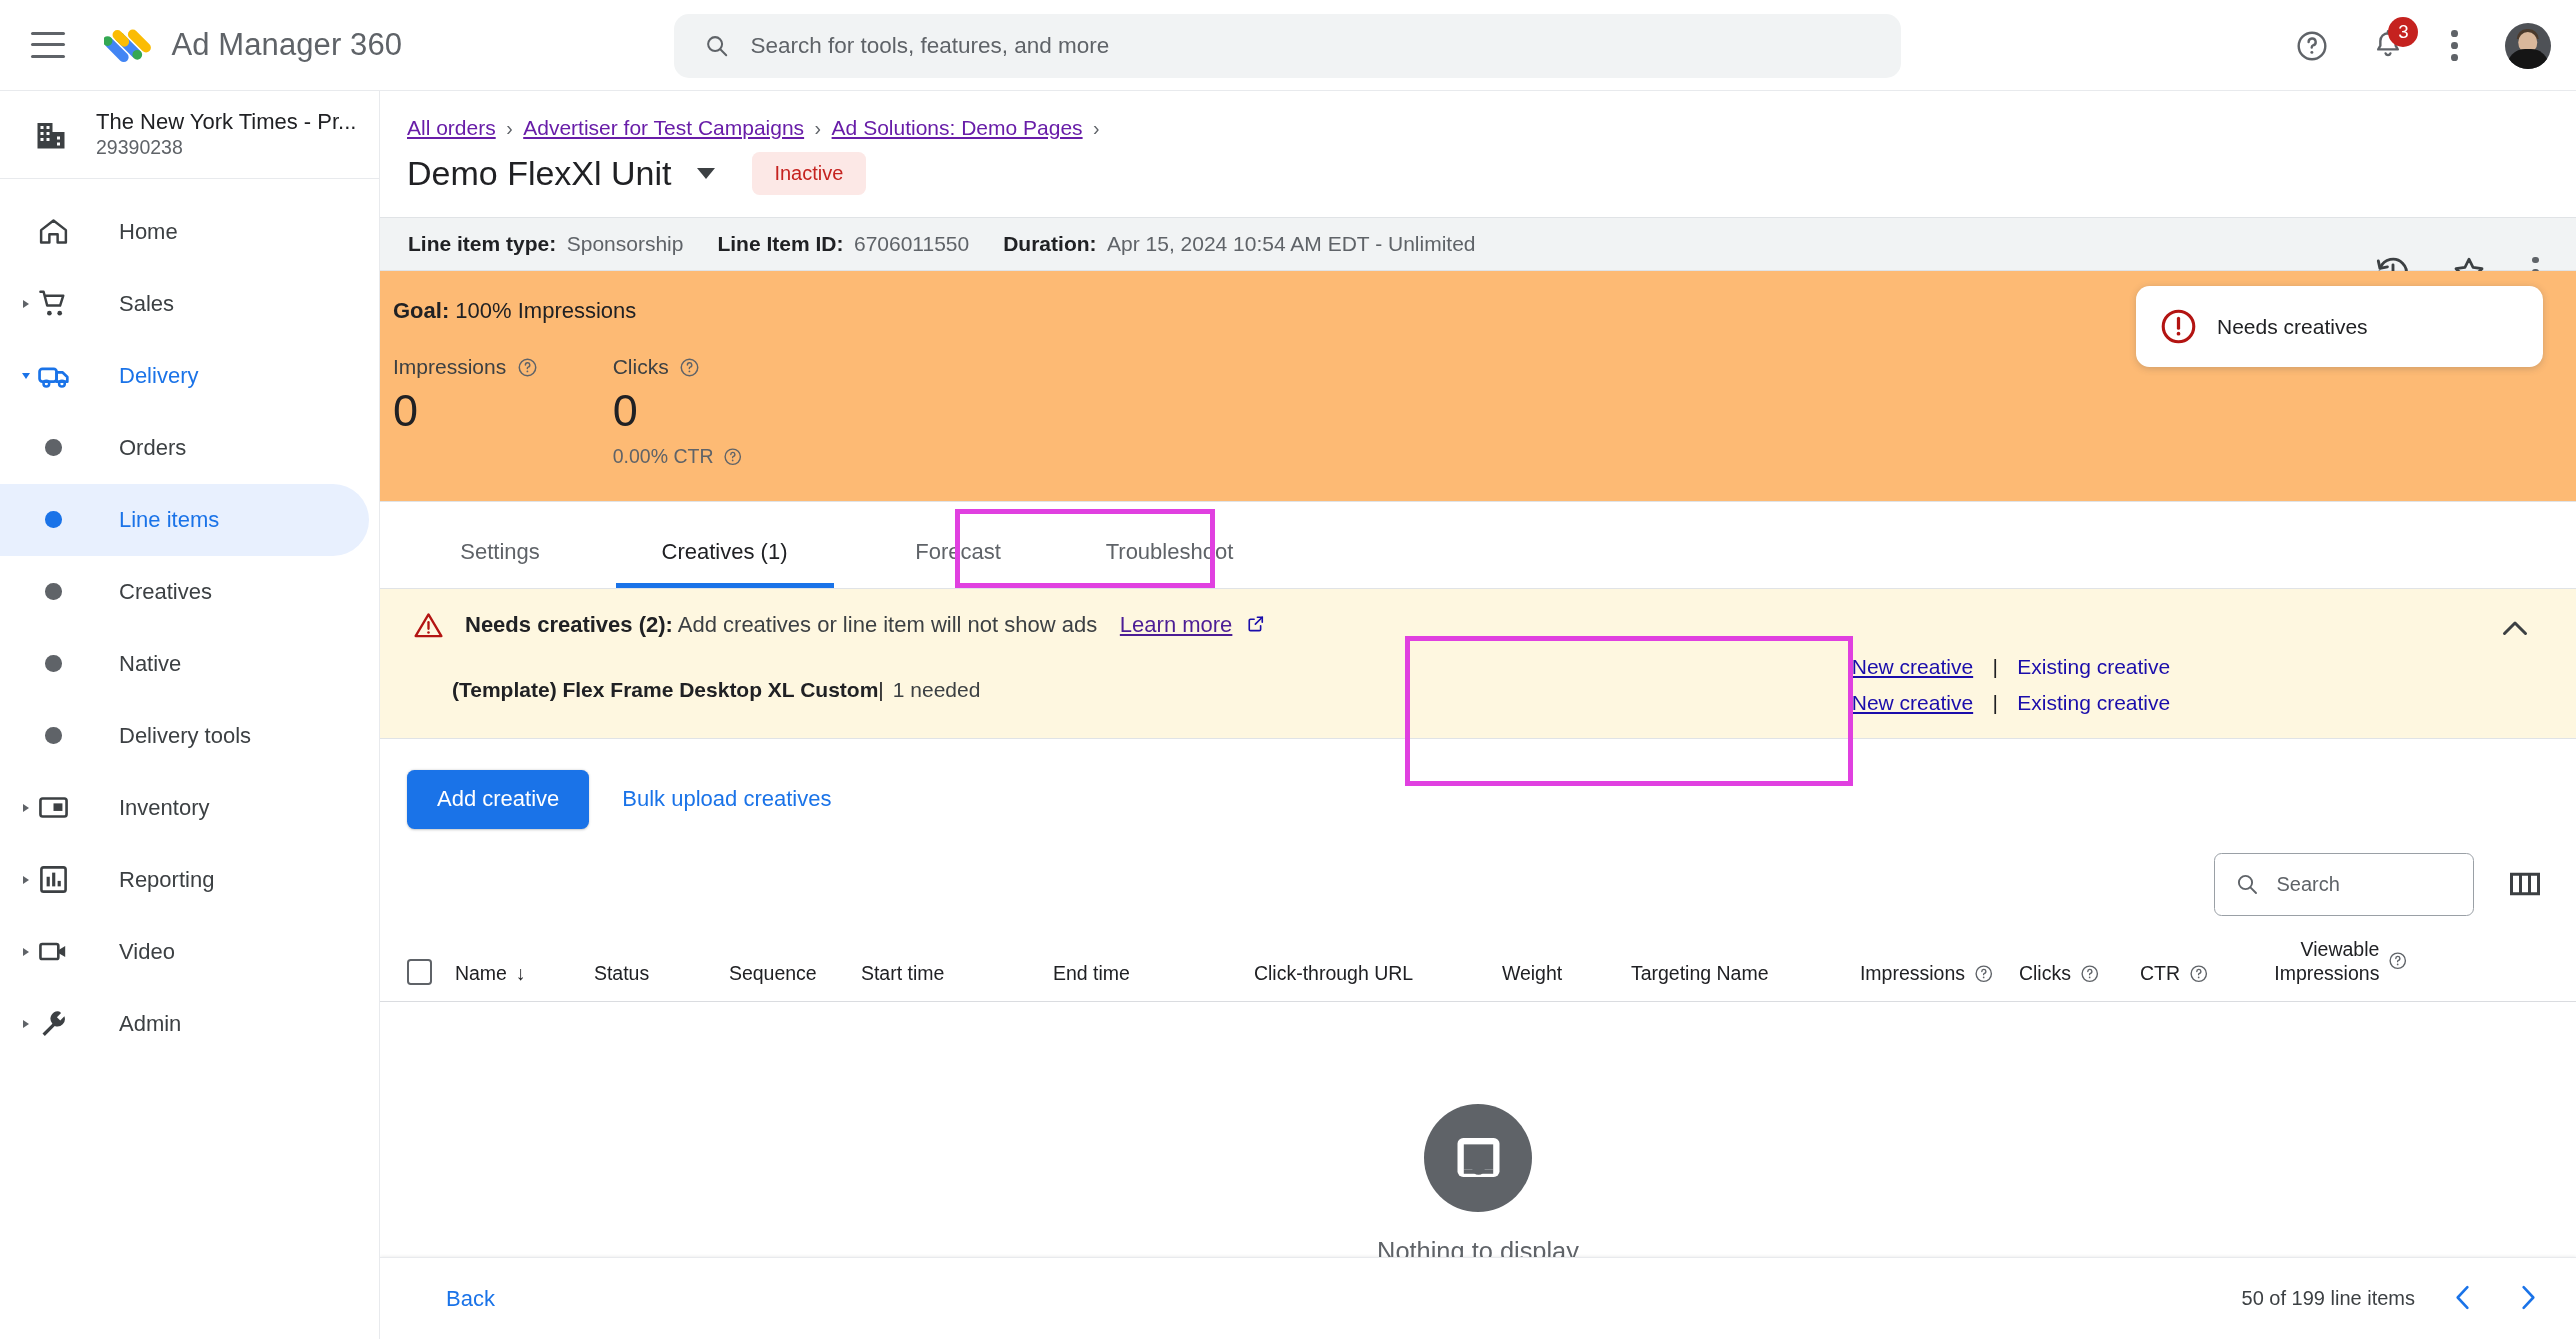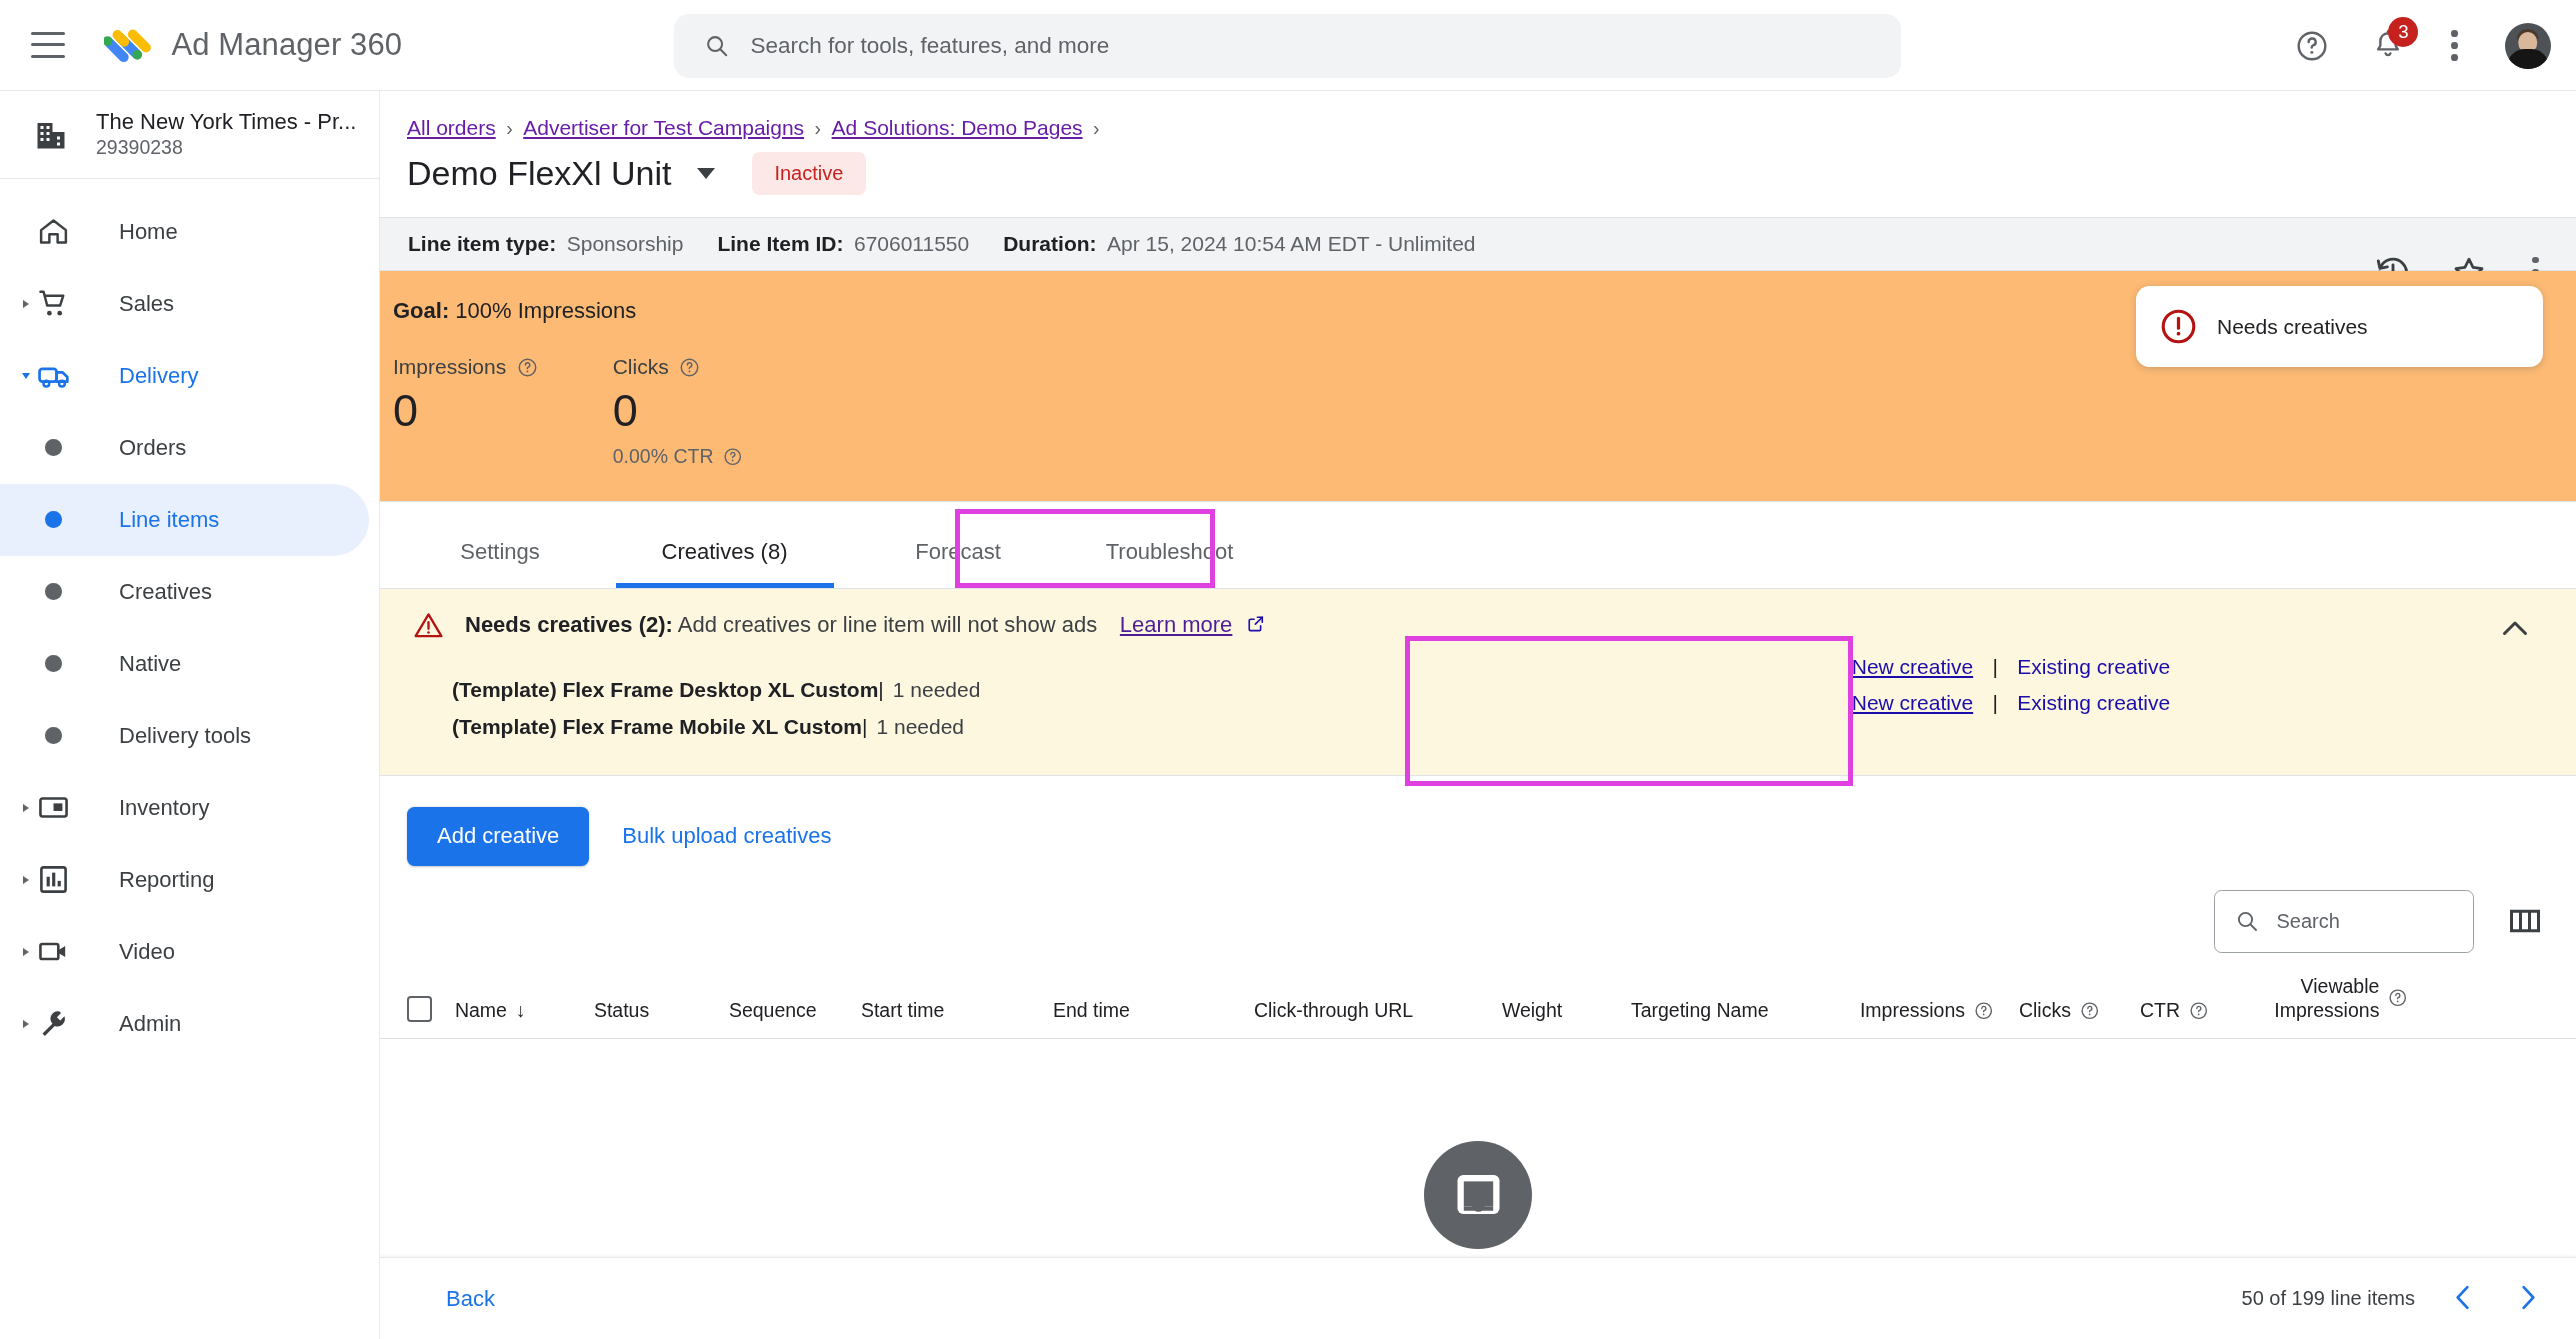"Creatives (8)" span.tab-inner { text: 8 -> 1 }
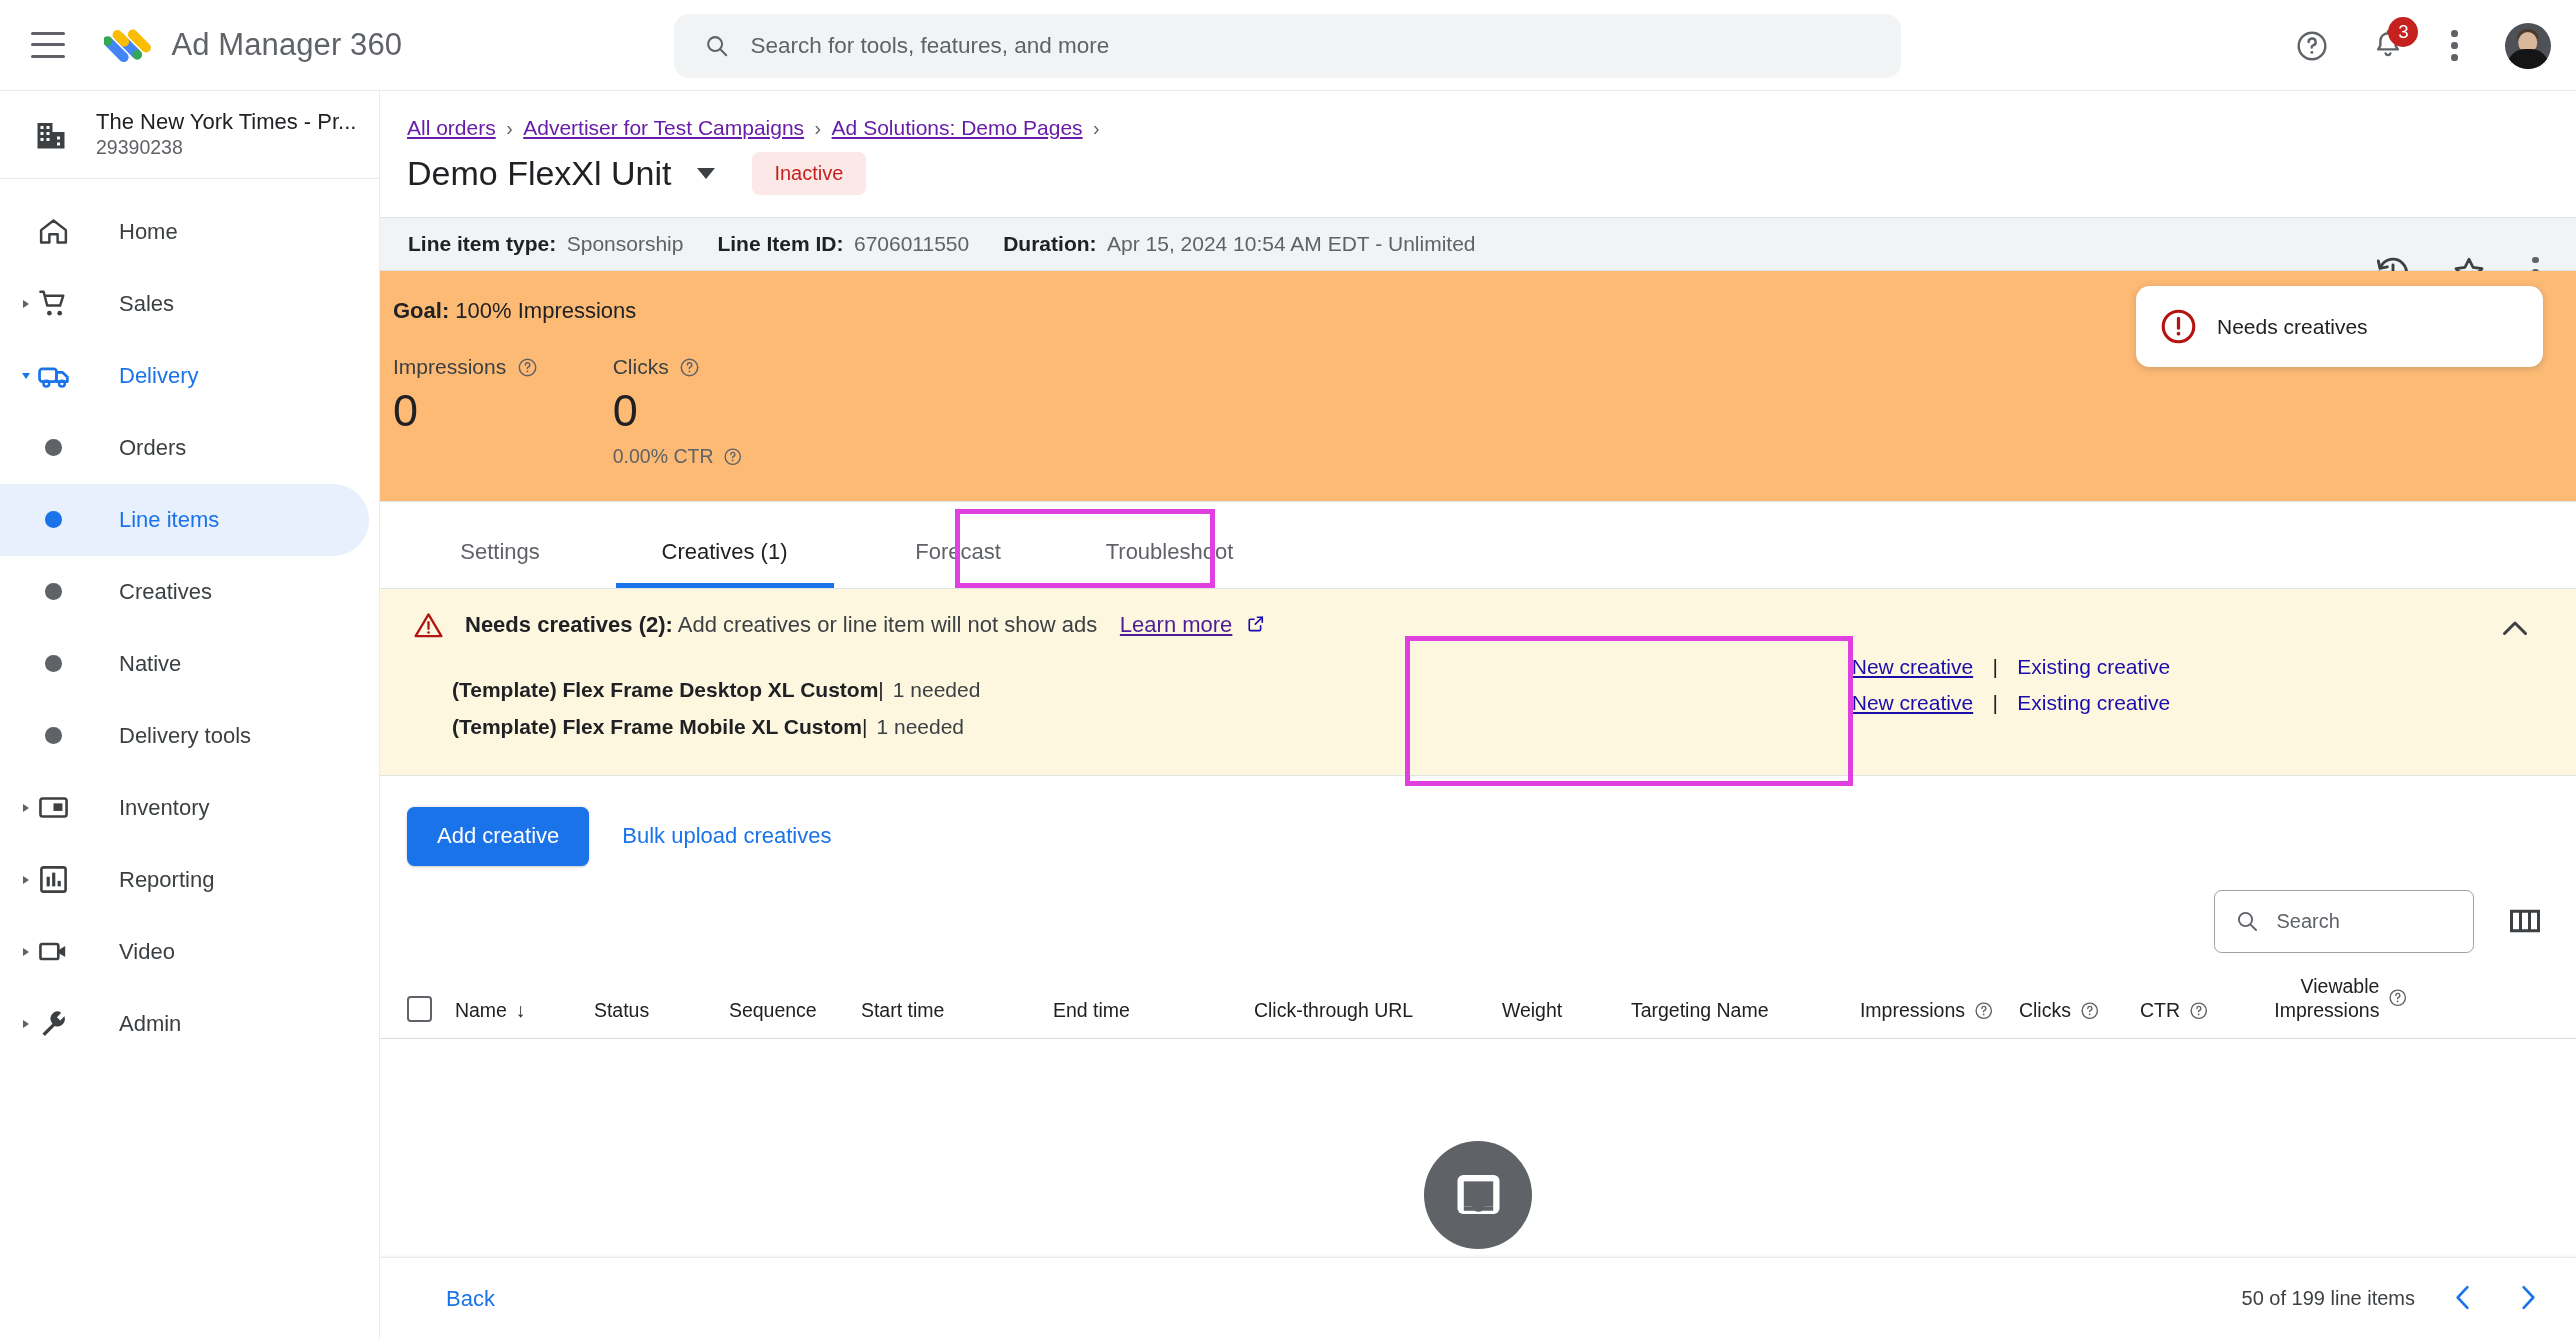"(Template) Flex Frame Mobile XL" div.warn-row { html: <div> <b>(Template) Flex Frame Mobile XL Custom</b><span>|</span><span>1 needed</span> </div> -> none }
